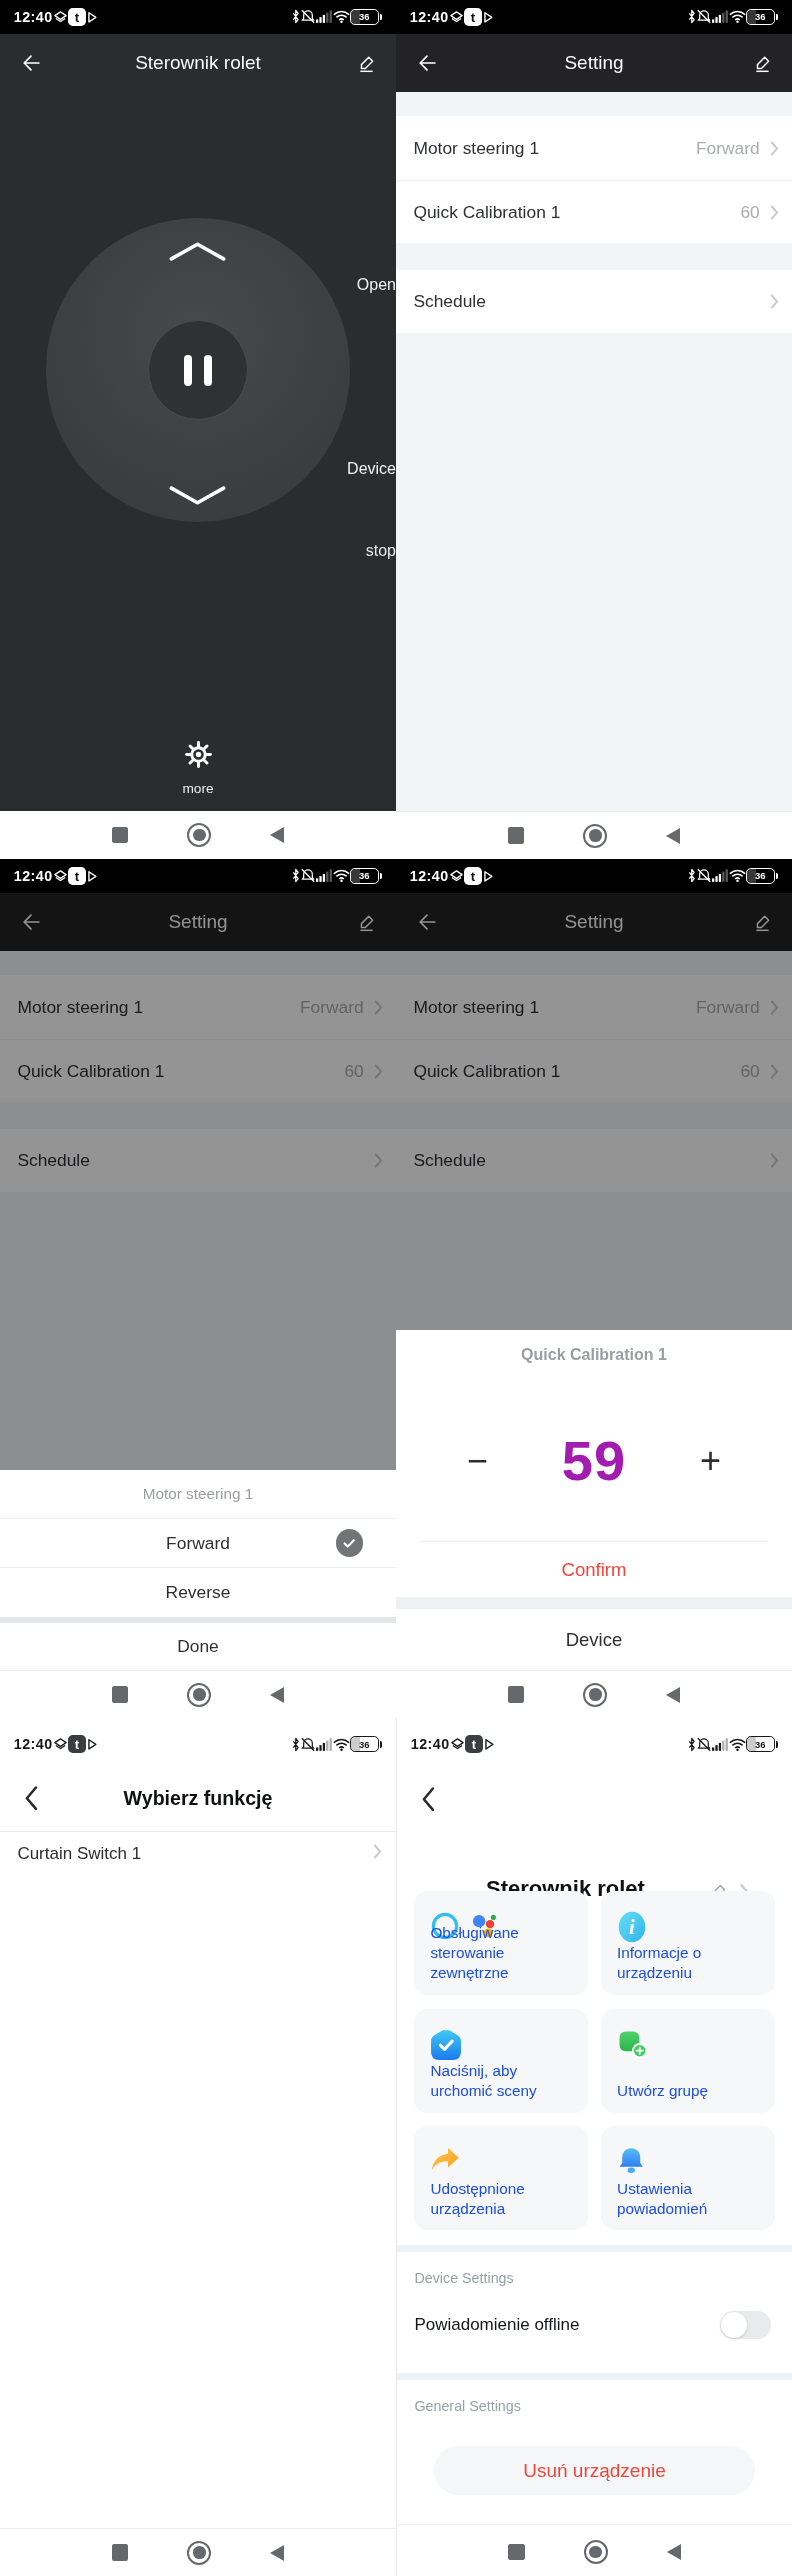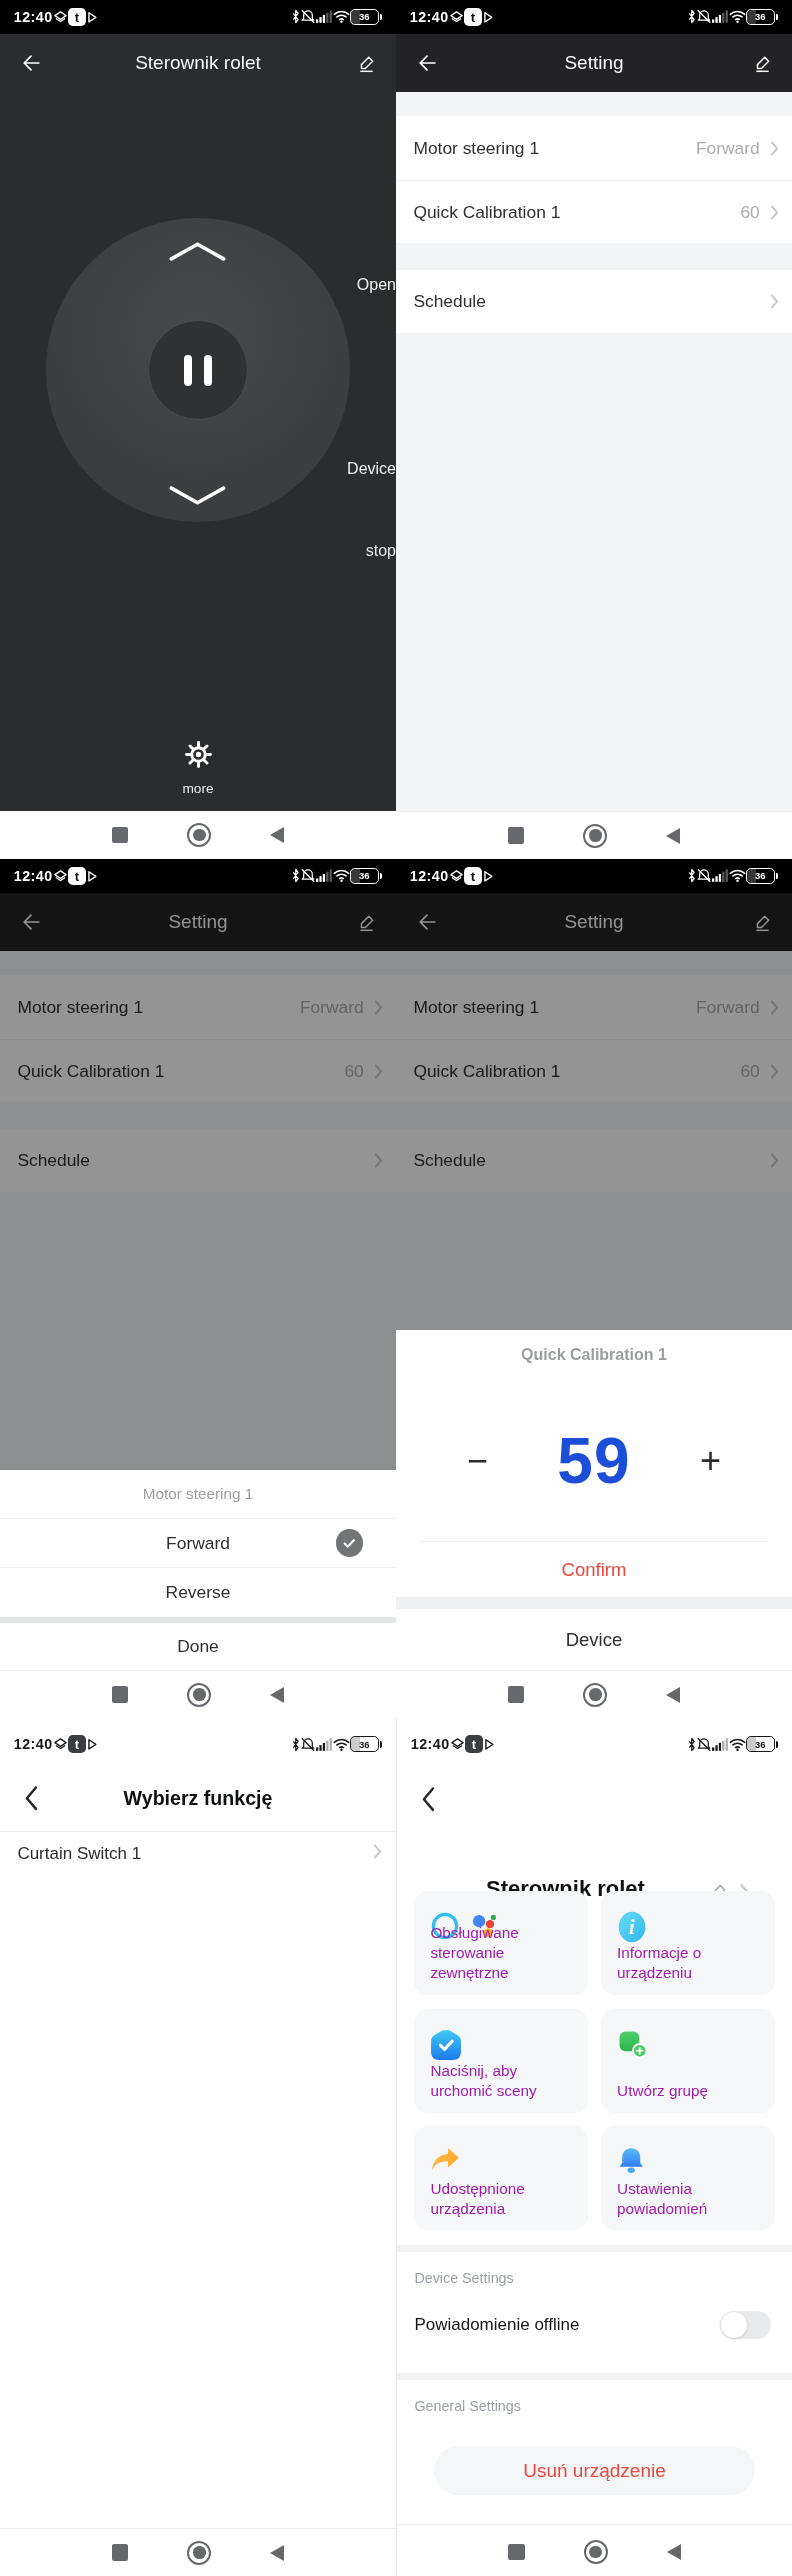"59" .cal-value { color: #1d4ed8 -> #a21caf; font-size: 64px -> 56px }
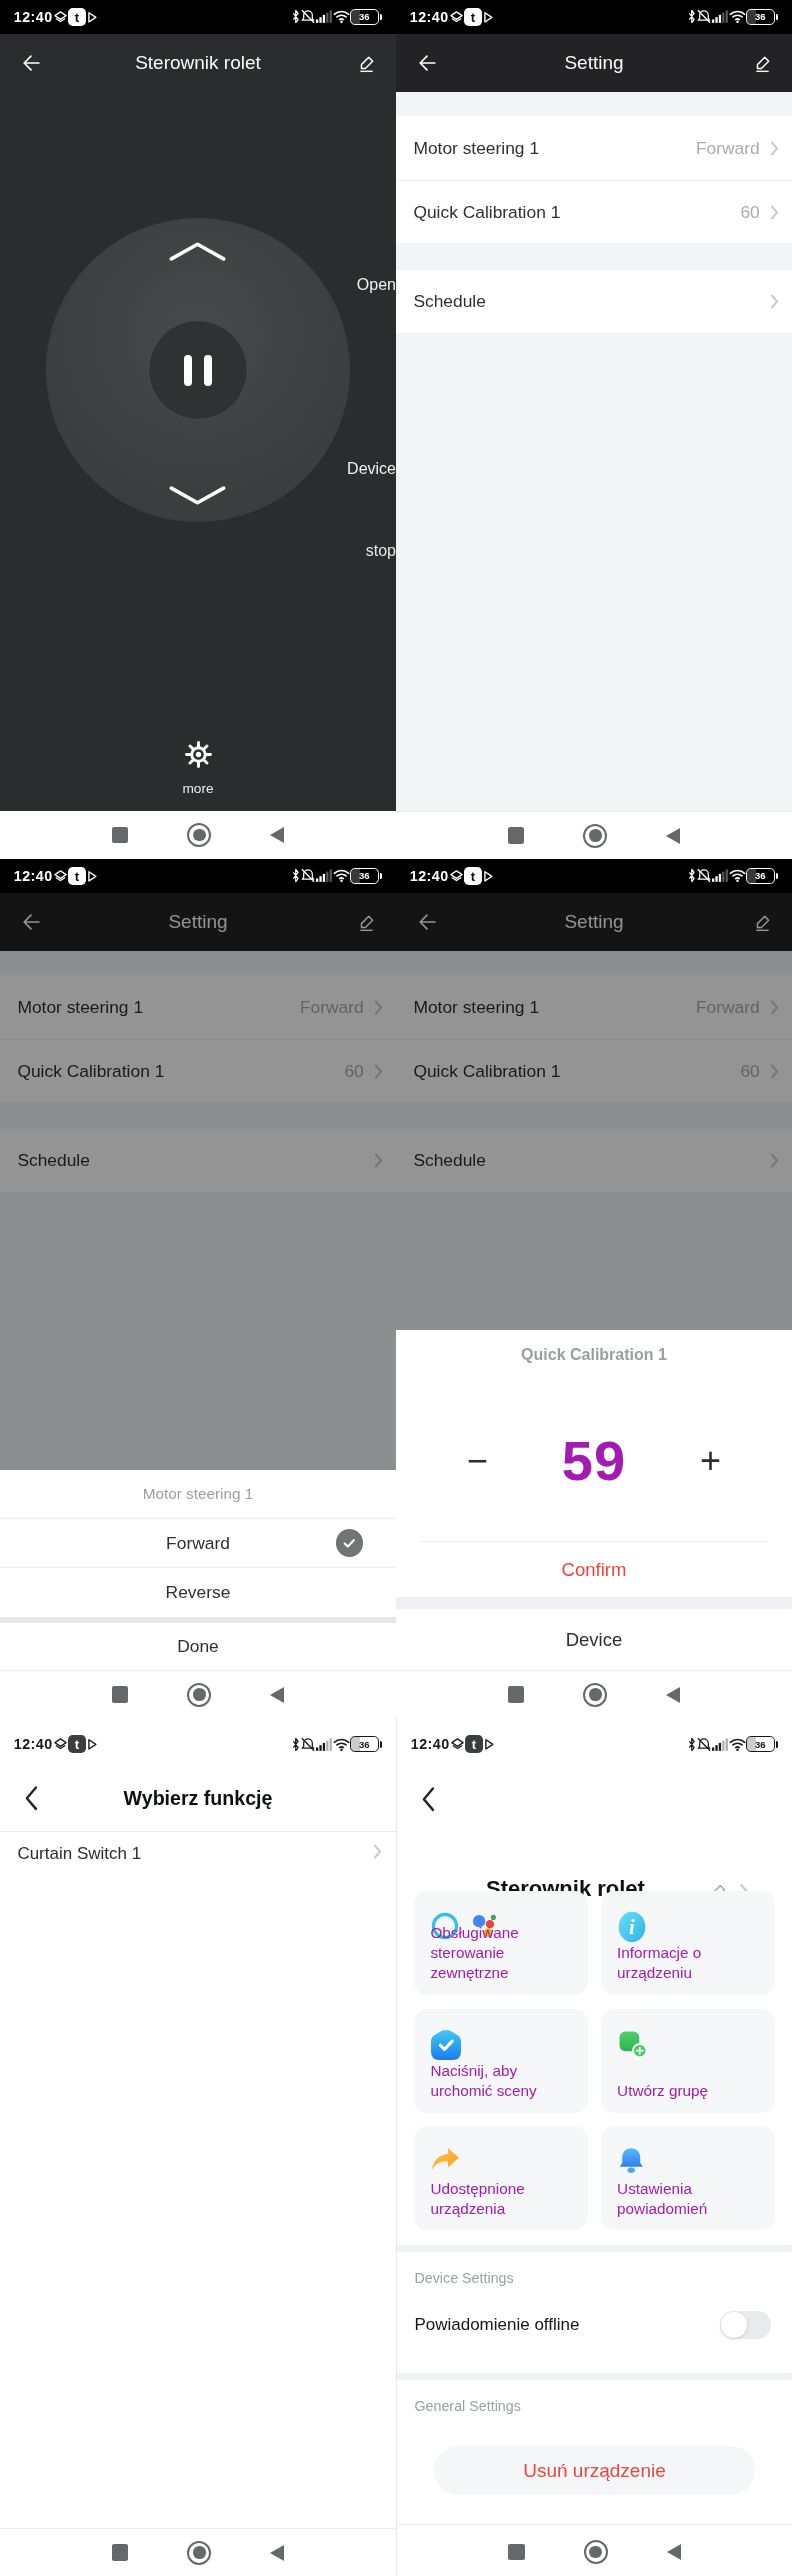"Obsługiwane sterowanie zewnętrzne" .card-label { color: #a21caf -> #1d4ed8 }
